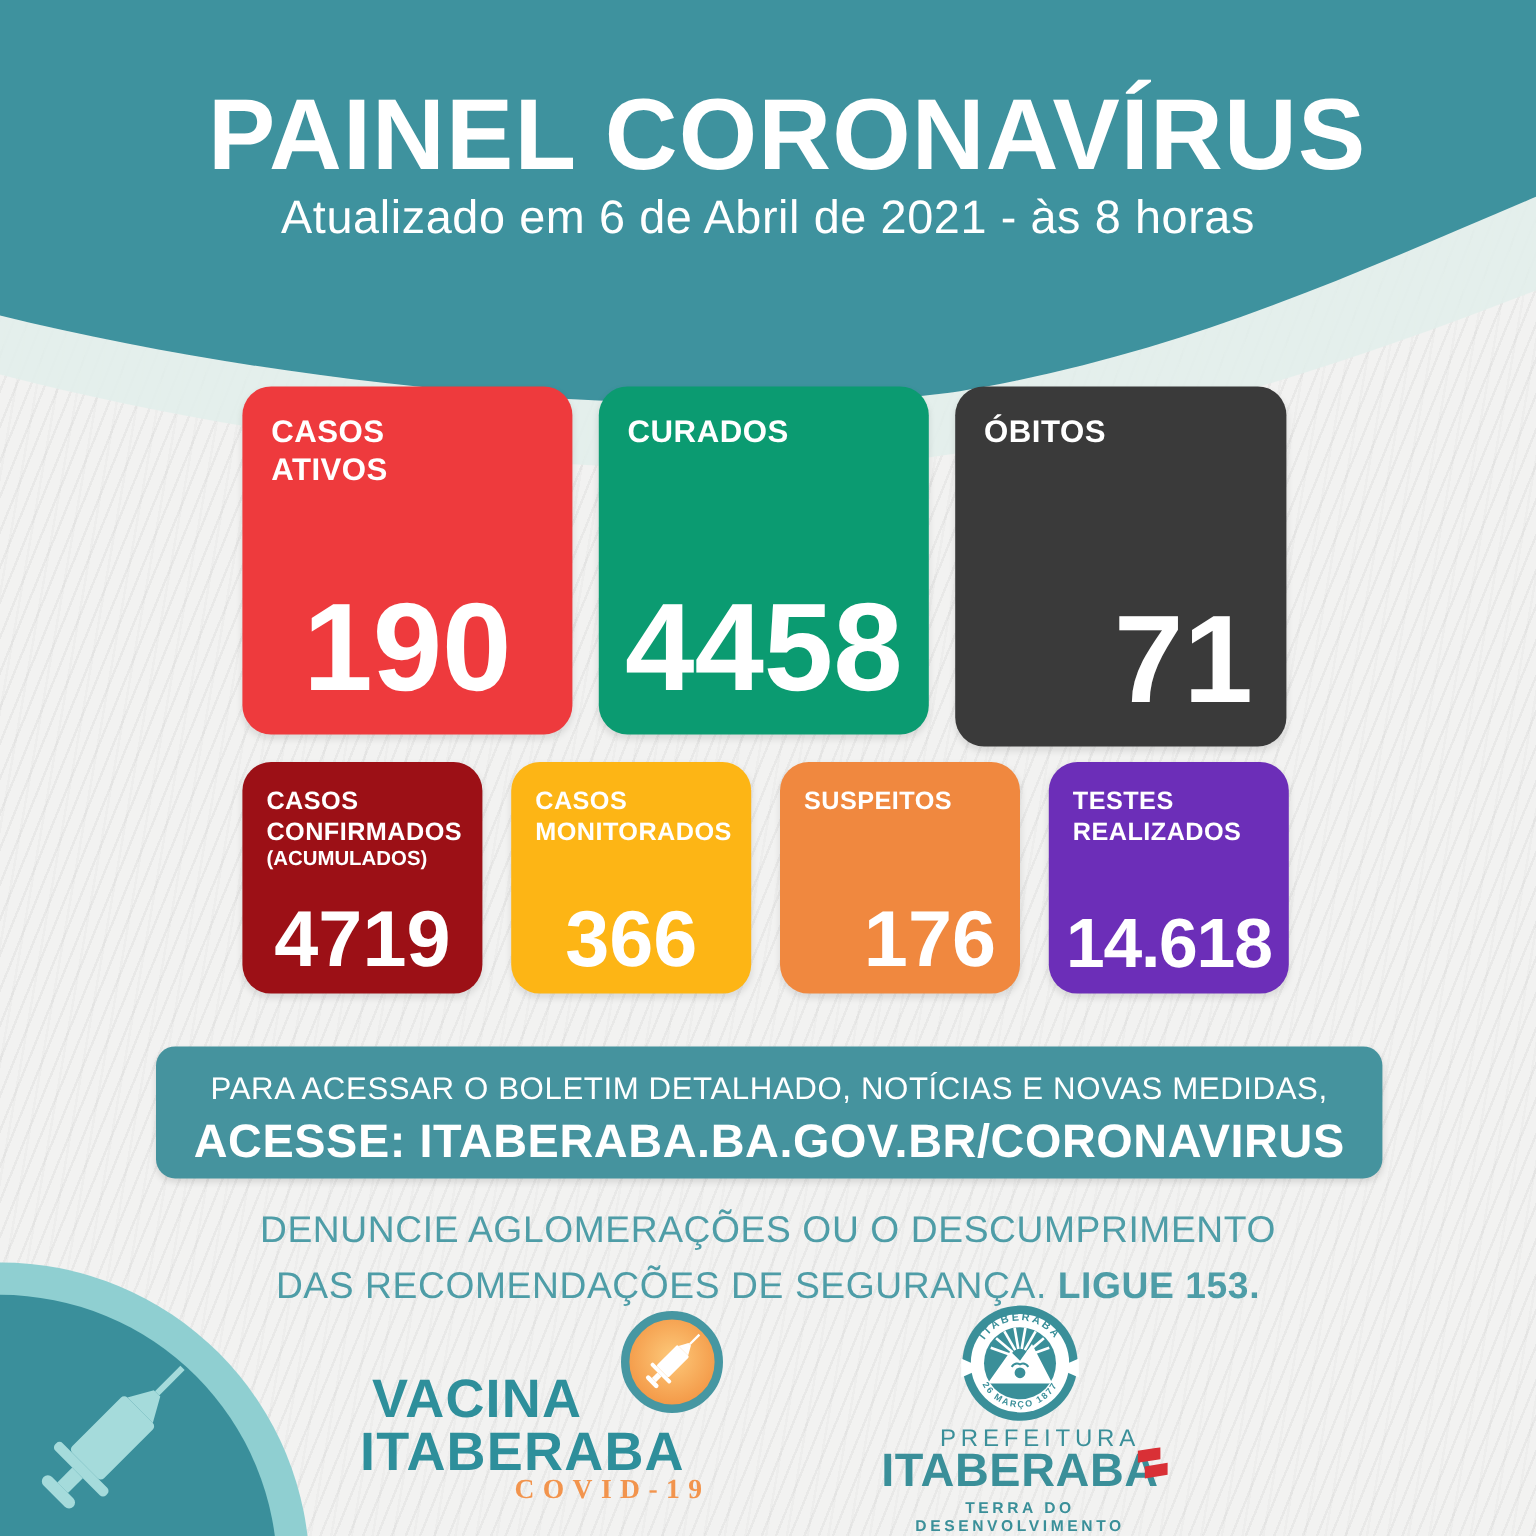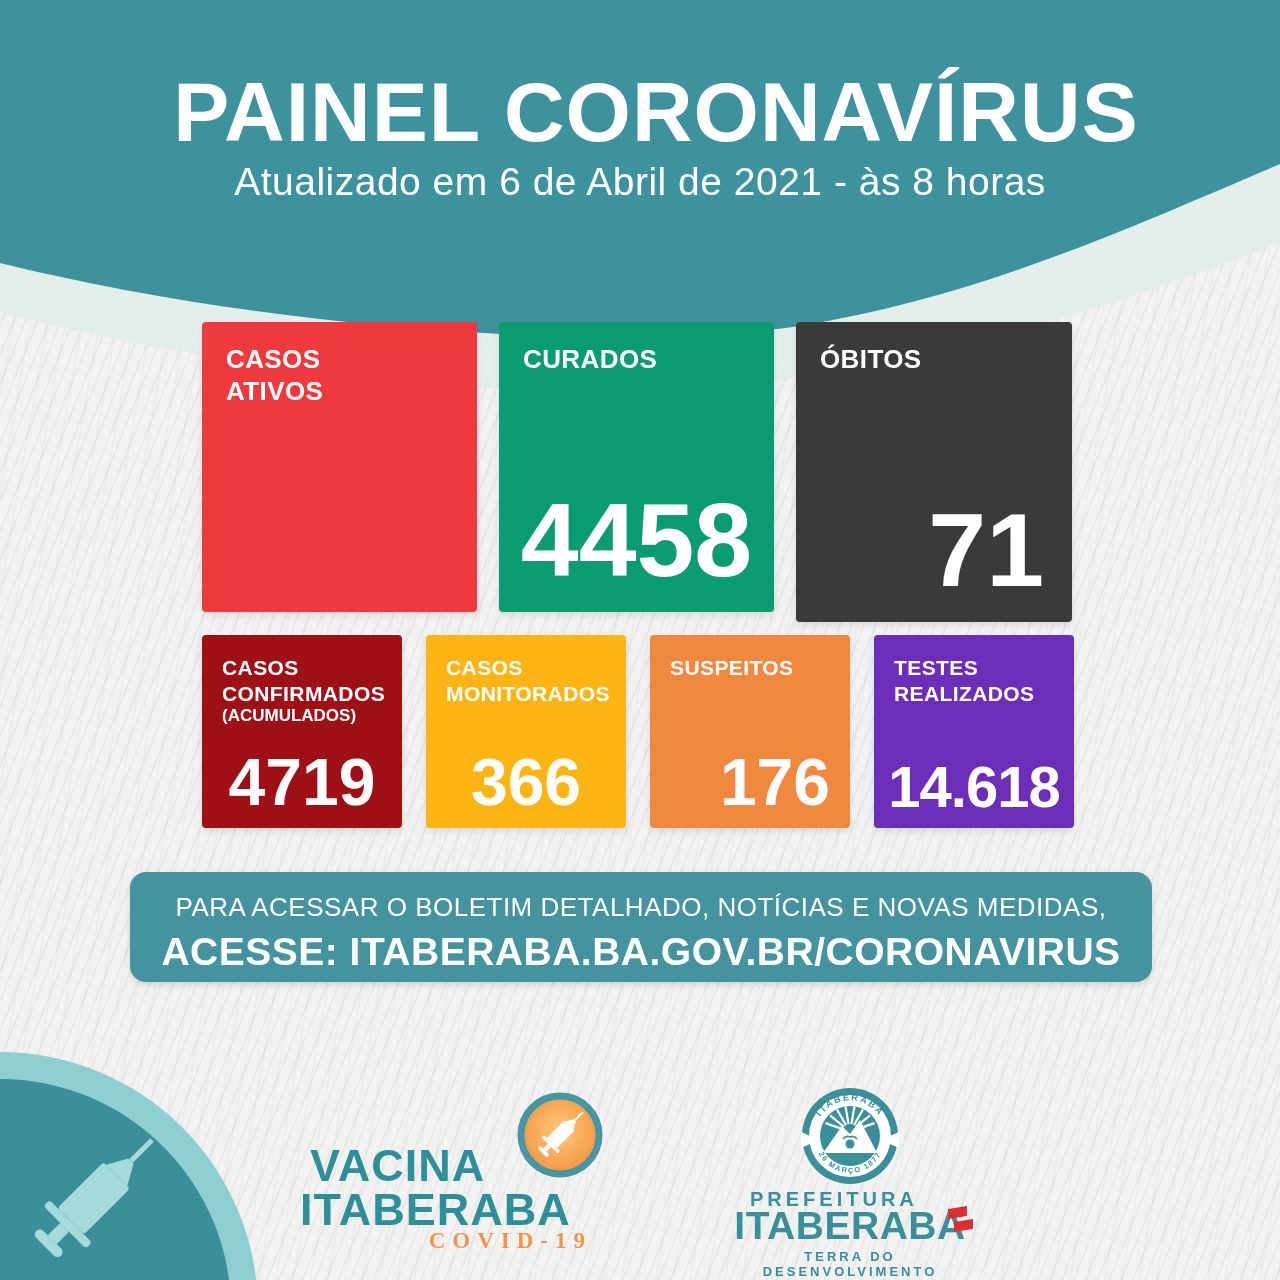"CASOS" .card { border-radius: 4px -> 24px }
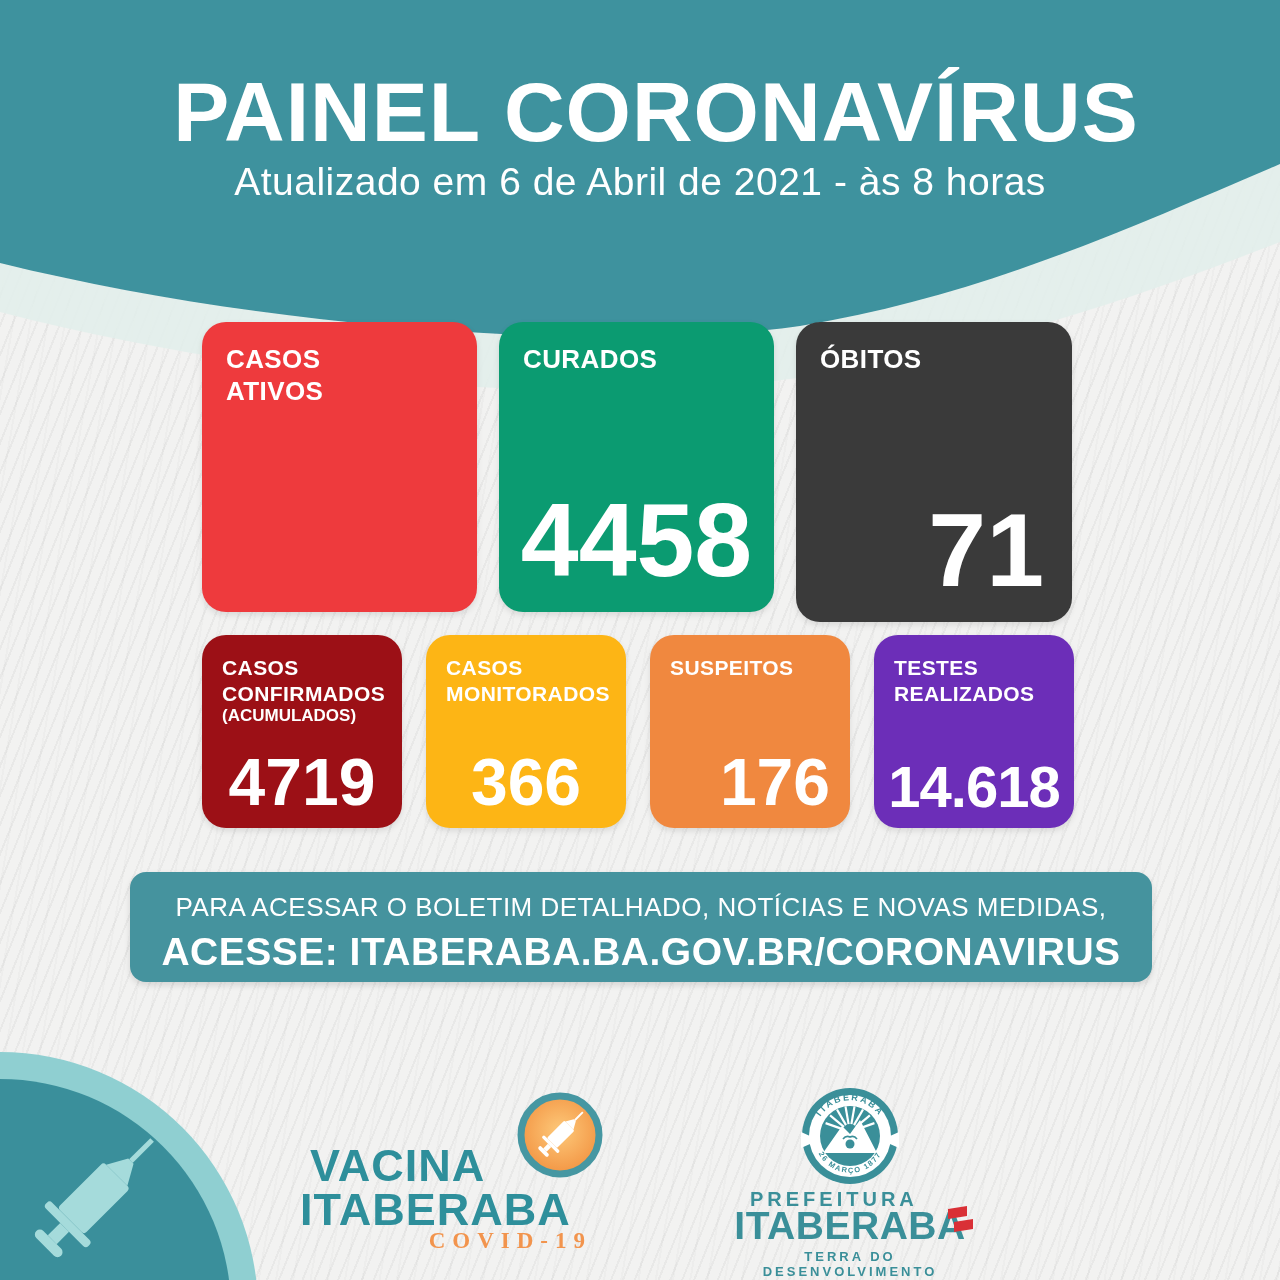"190" div.value { html: none -> <div>190</div> }
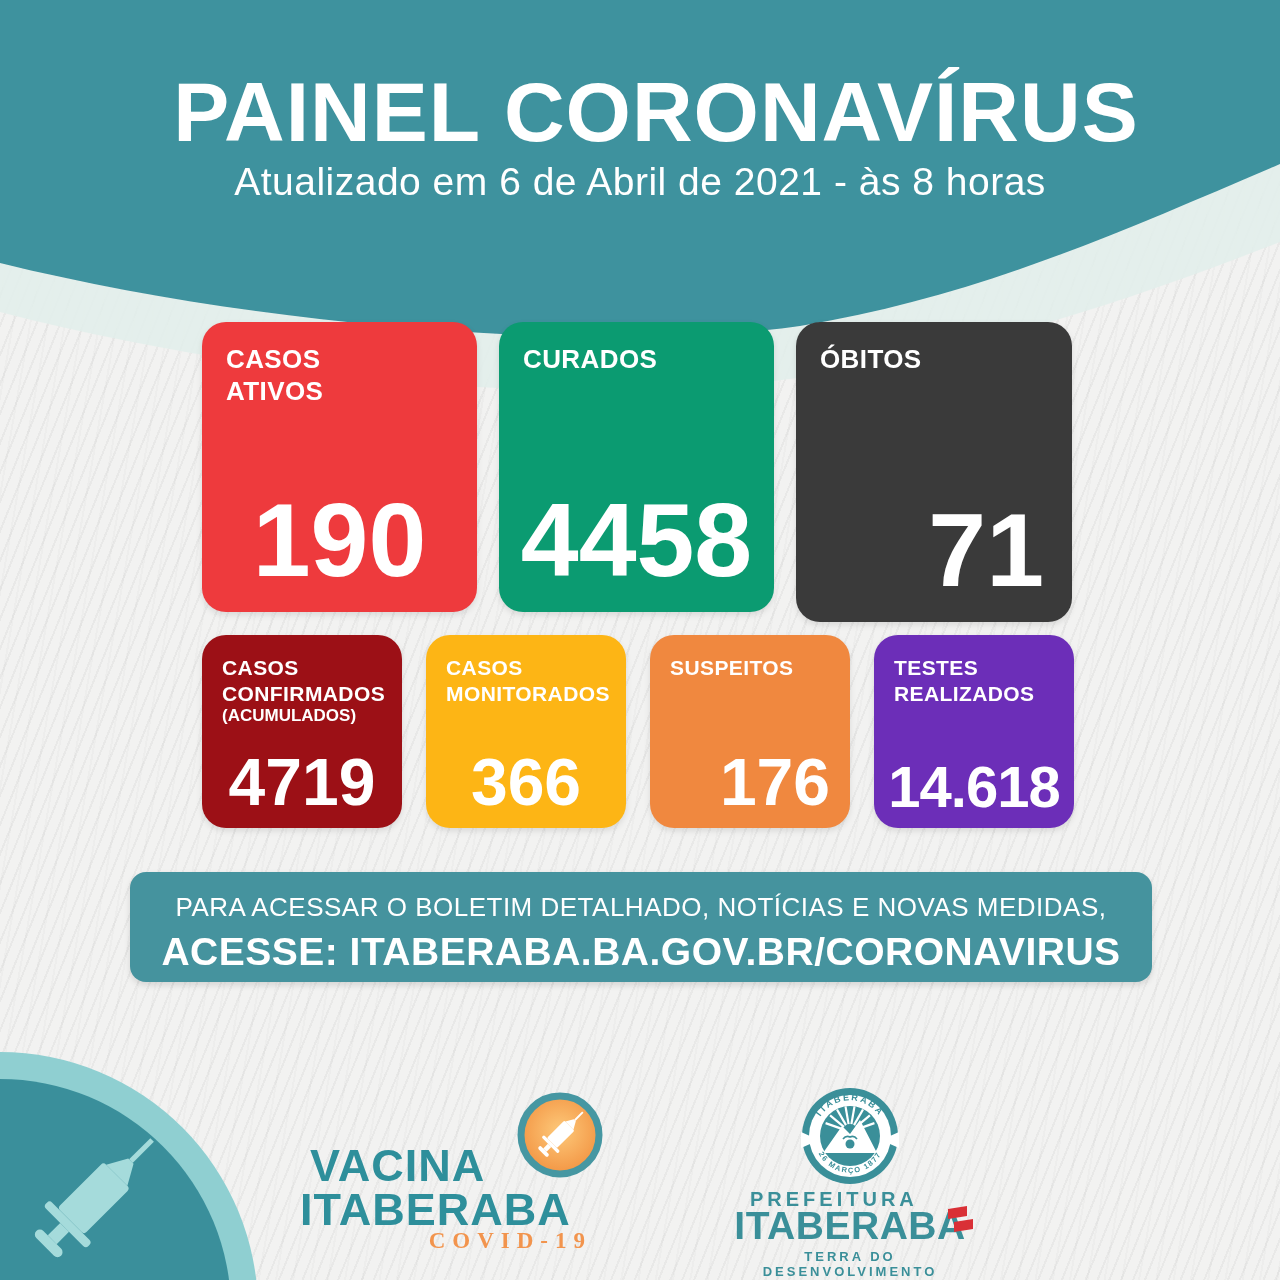"DENUNCIE AGLOMERAÇÕES OU O" div.abs { html: none -> <div> <div>DENUNCIE AGLOMERAÇÕES OU O DESCUMPRIMENTO</div> <div> <span>DAS RECOMENDAÇÕES DE SEGURANÇA.</span><span>LIGUE 153.</span> </div> </div> }
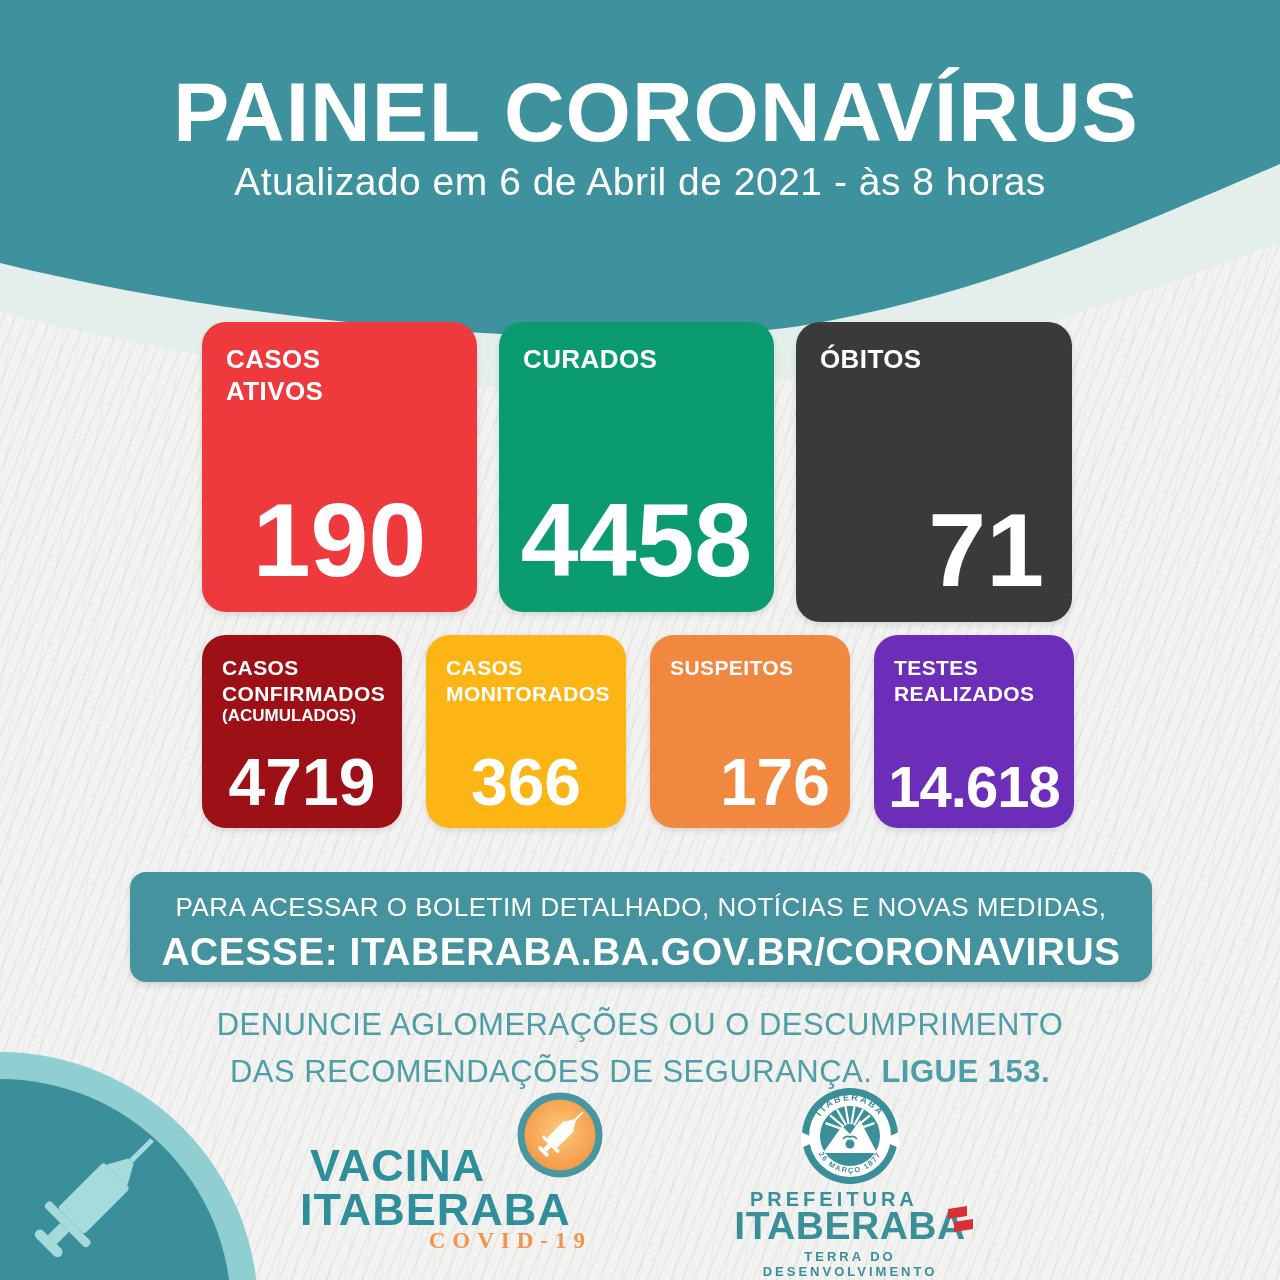"PREFEITURA" .pref-dept { font-weight: 700 -> 400; text-align: left -> right }
